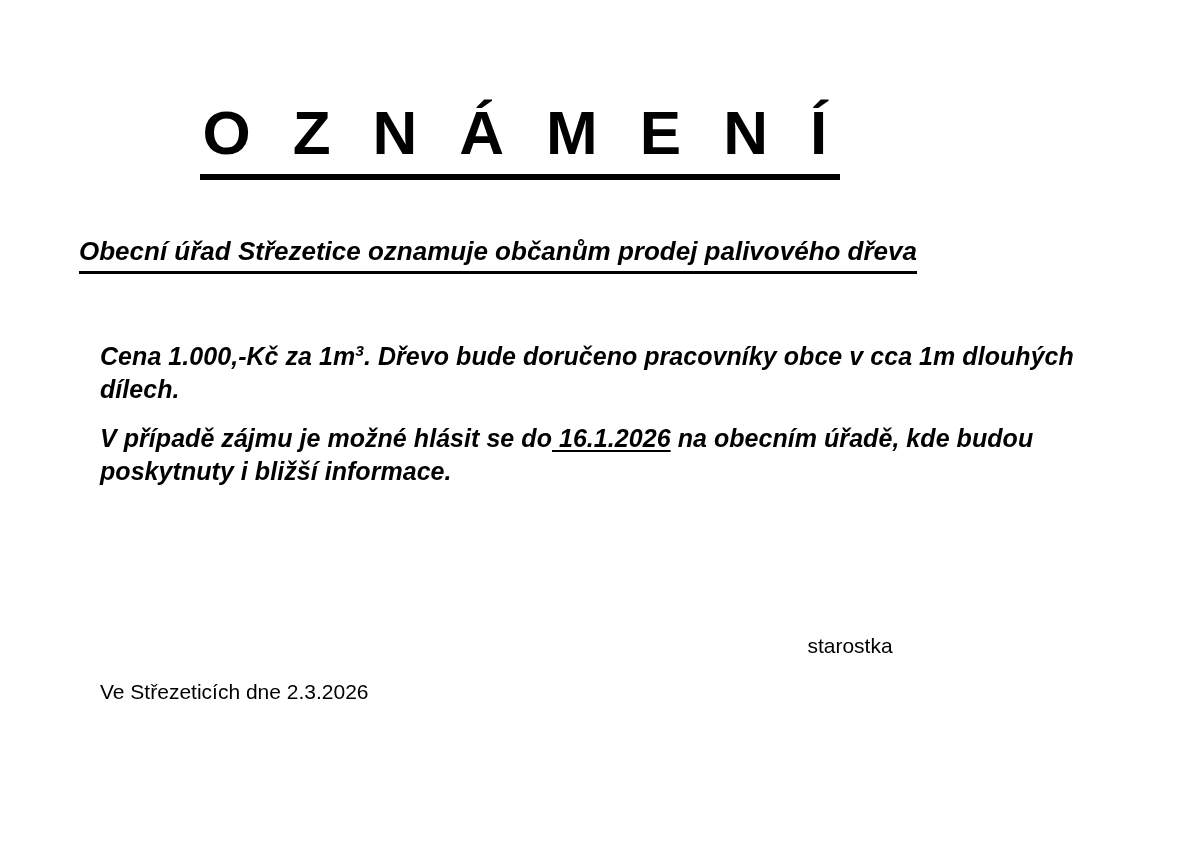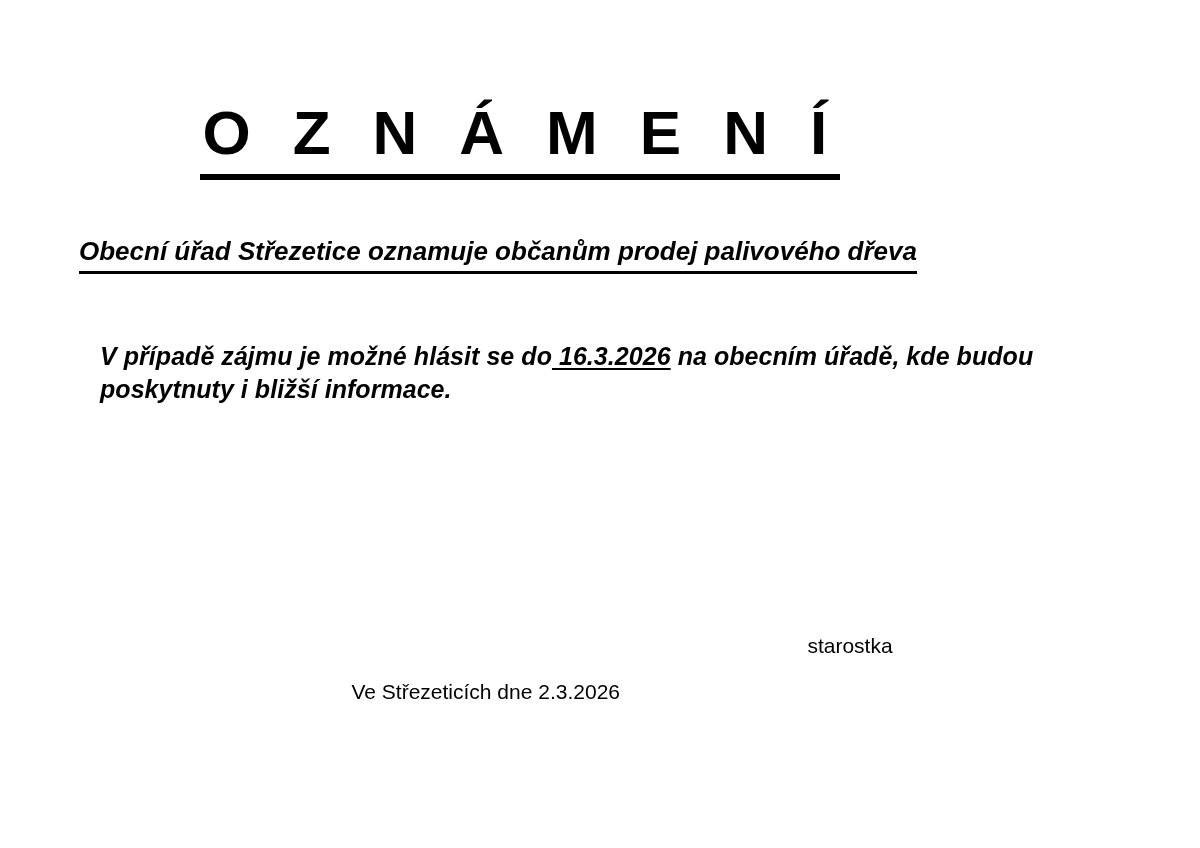"Cena 1.000,-Kč za 1m3. Dřevo" p.para { html: none -> <p><span>Cena 1.000,-Kč za 1m</span><sup>3</sup><span>. Dřevo bude doručeno pracovníky obce v cca 1m dlouhých dílech.</span></p> }
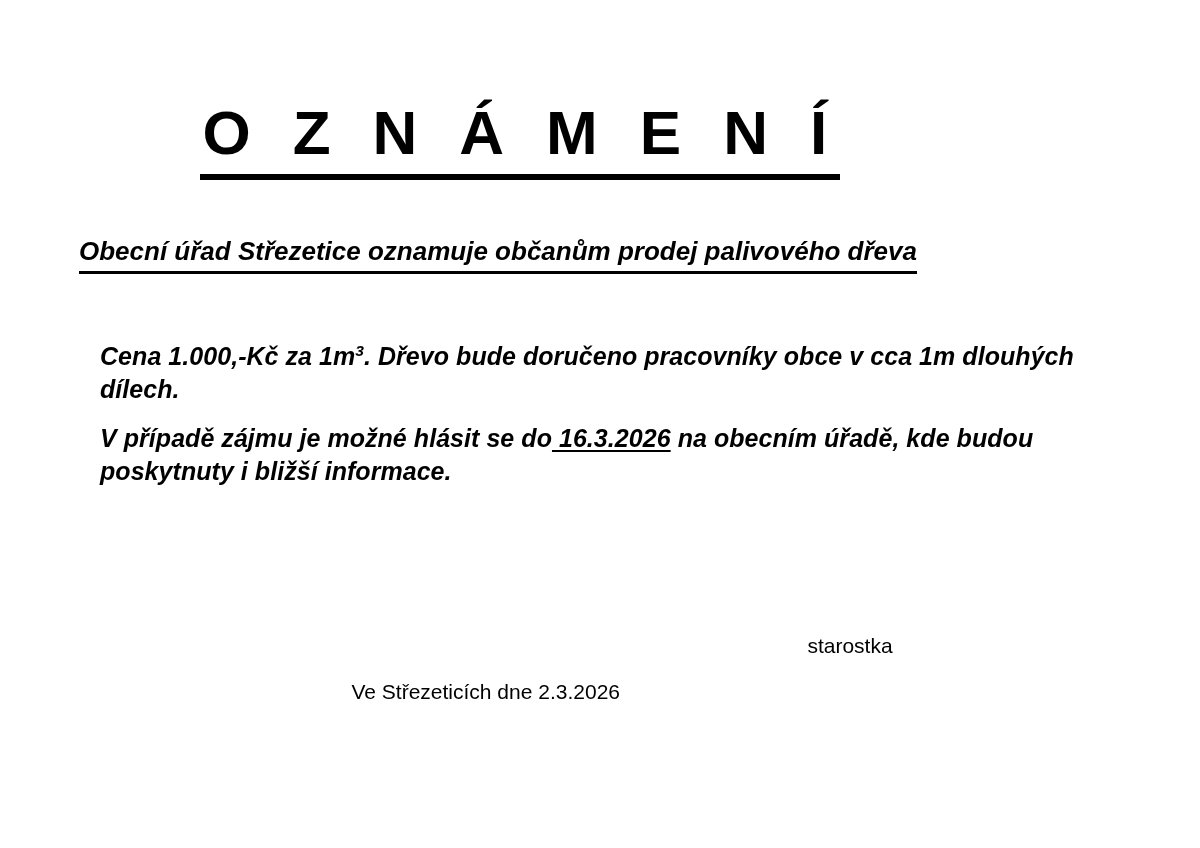"16.3.2026" span.u-date { text: 16.3.2026 -> 16.1.2026 }
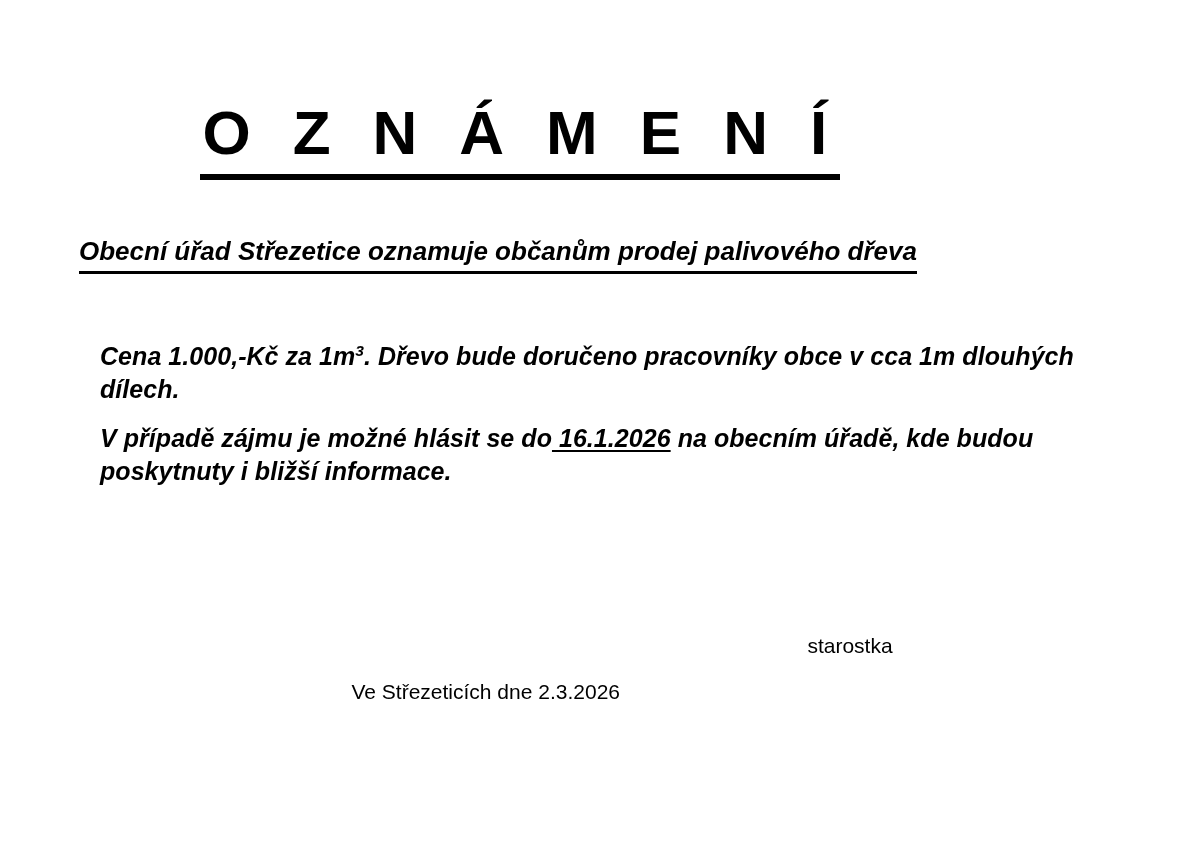"Ve Střezeticích dne 2.3.2026" .placedate-block { text-align: right -> left }
